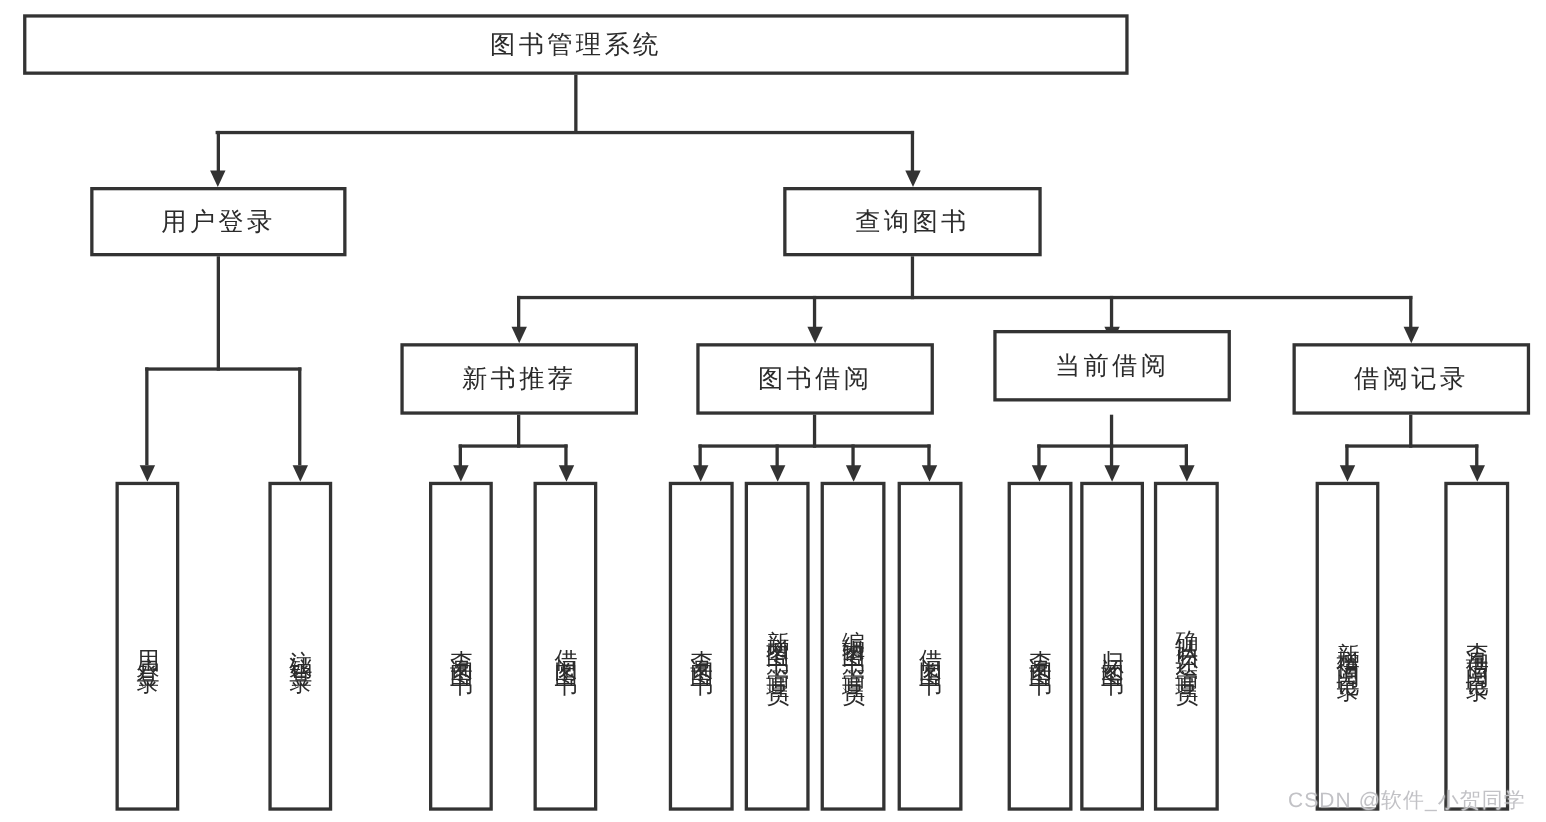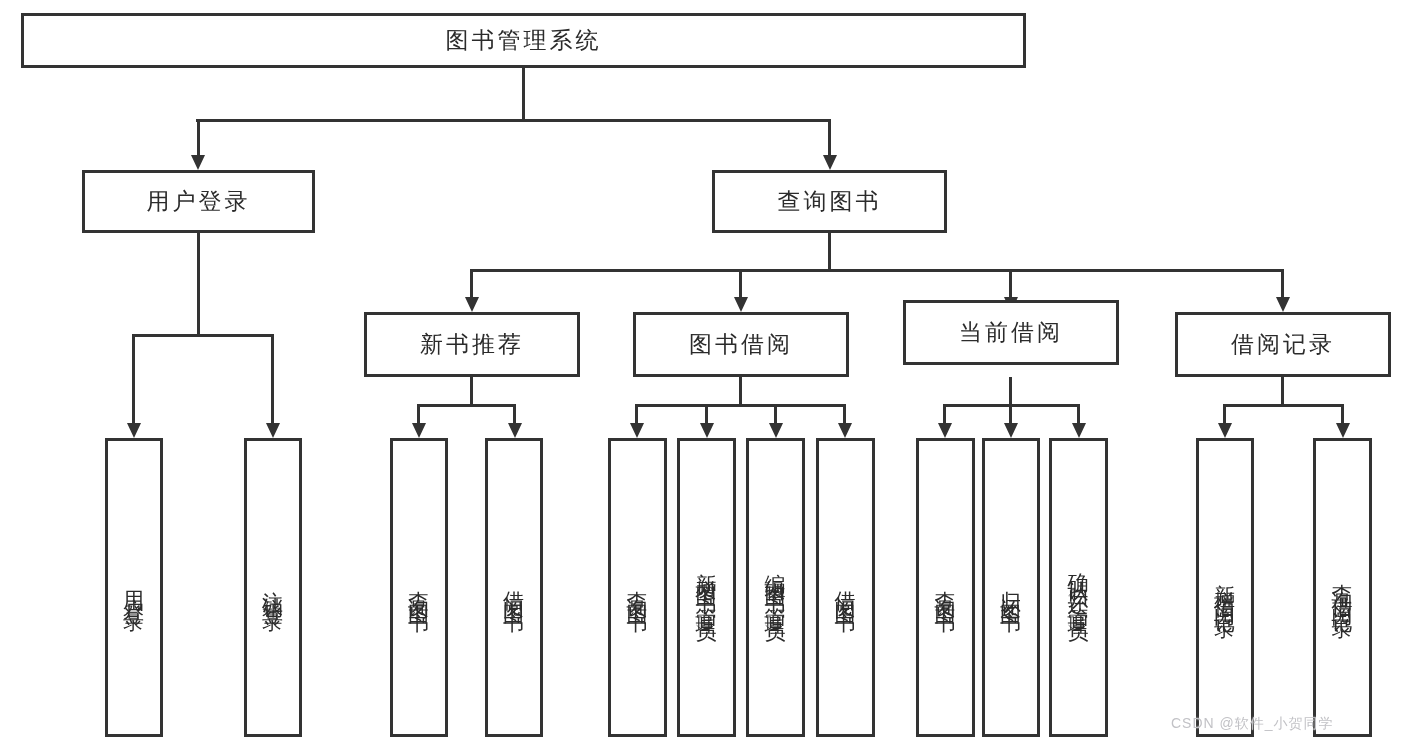"CSDN @软件_小贺同学" .watermark { font-size: 14px -> 19px }
